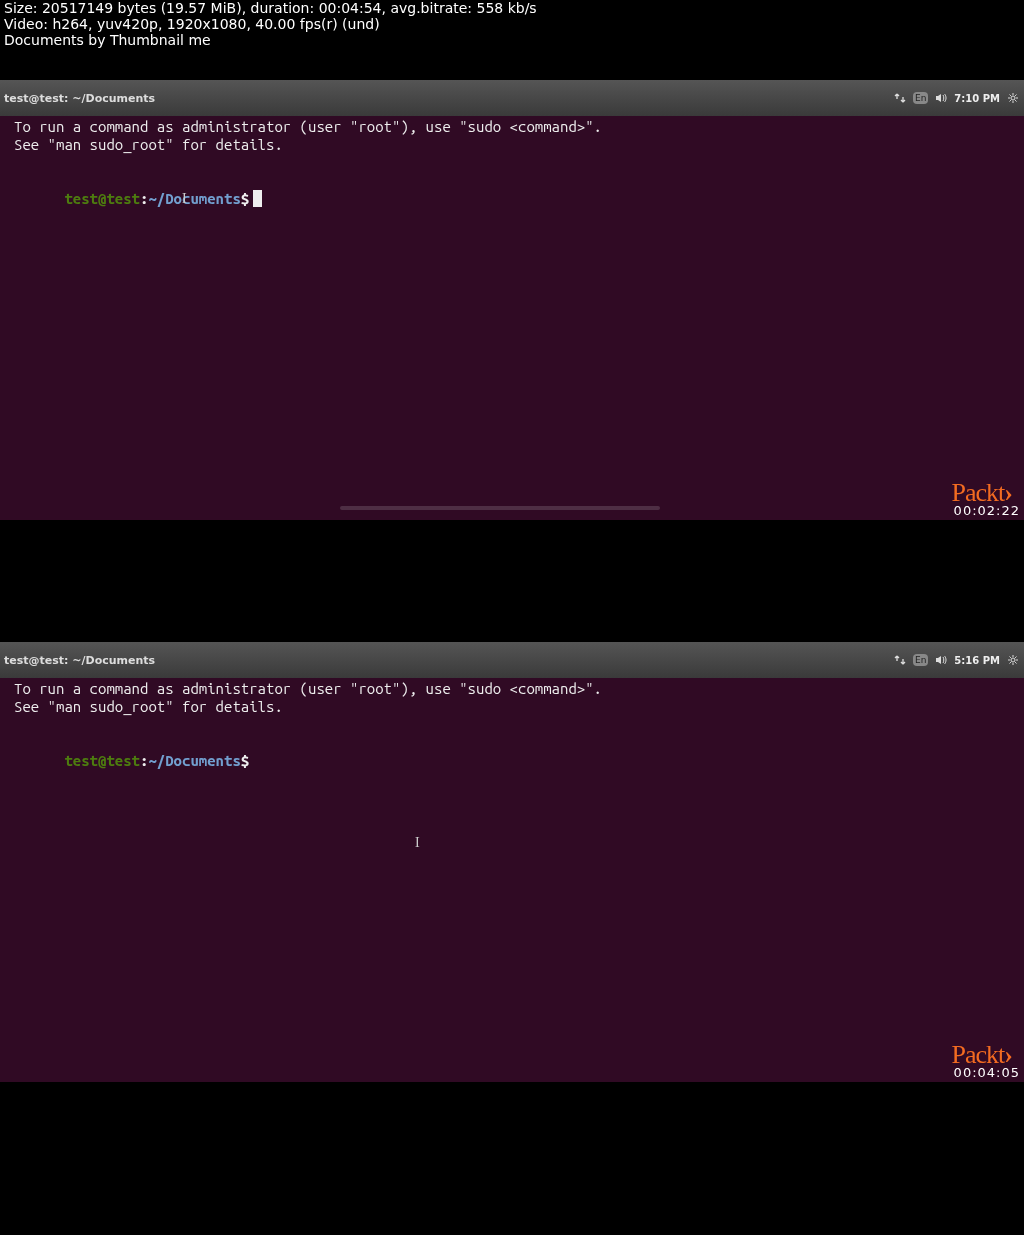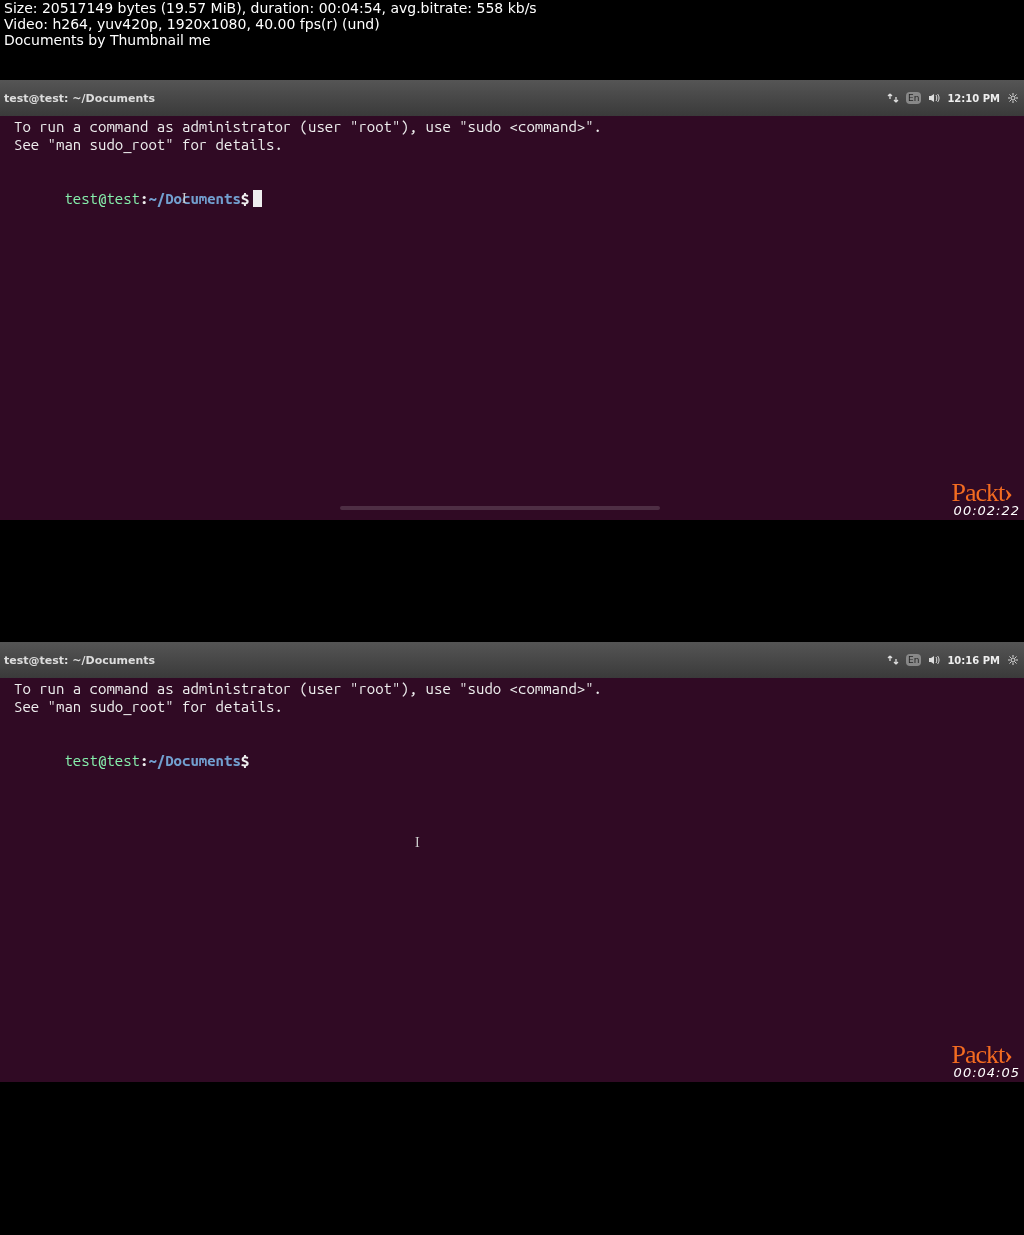"12:10 PM" span.clock { text: 12:10 -> 7:10 }
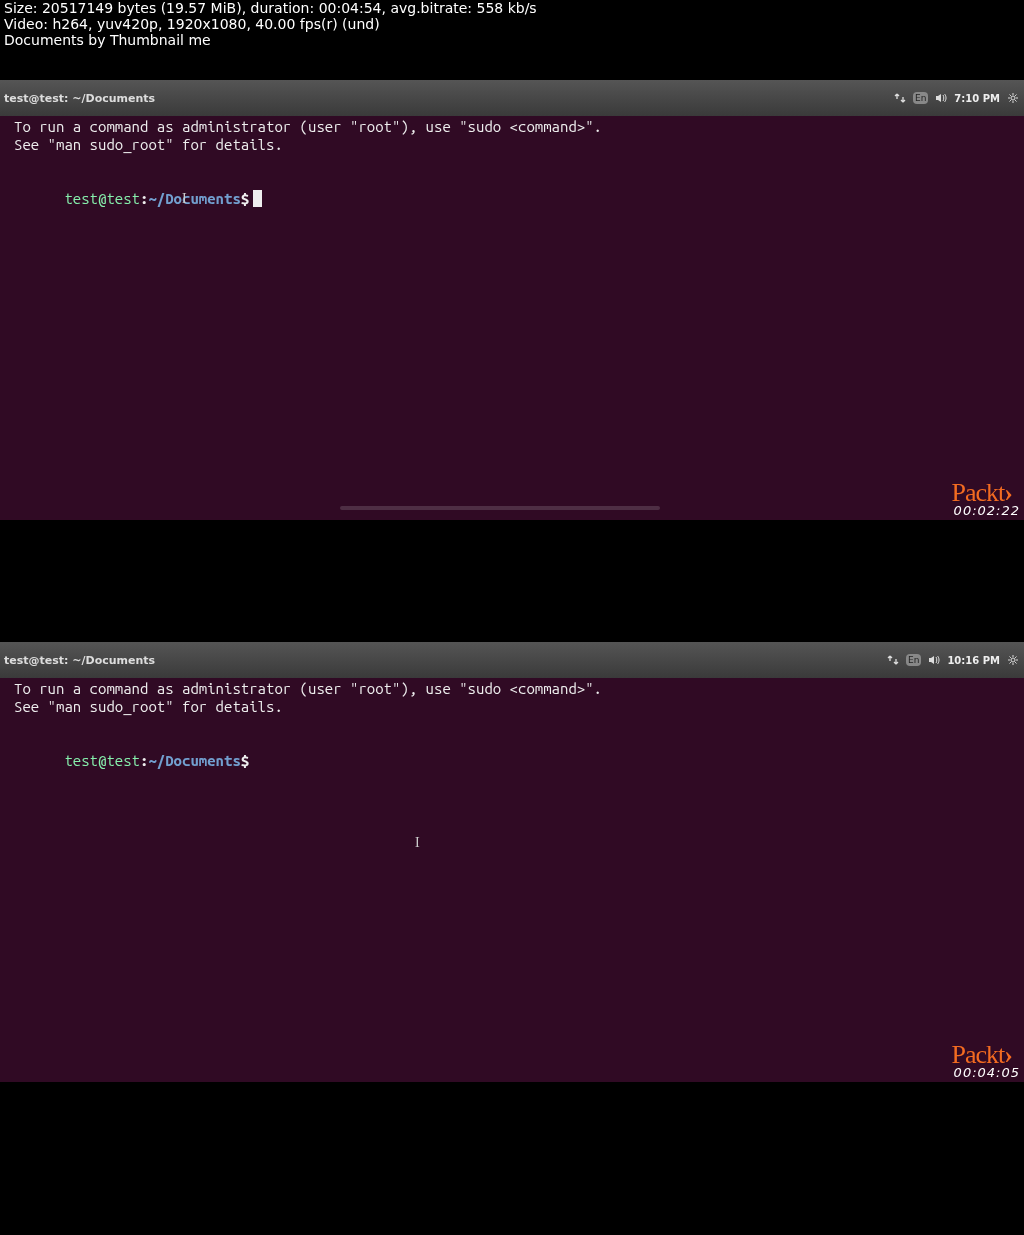"test@test" .prompt-user { color: #86efac -> #4d7c0f; font-weight: normal -> bold }
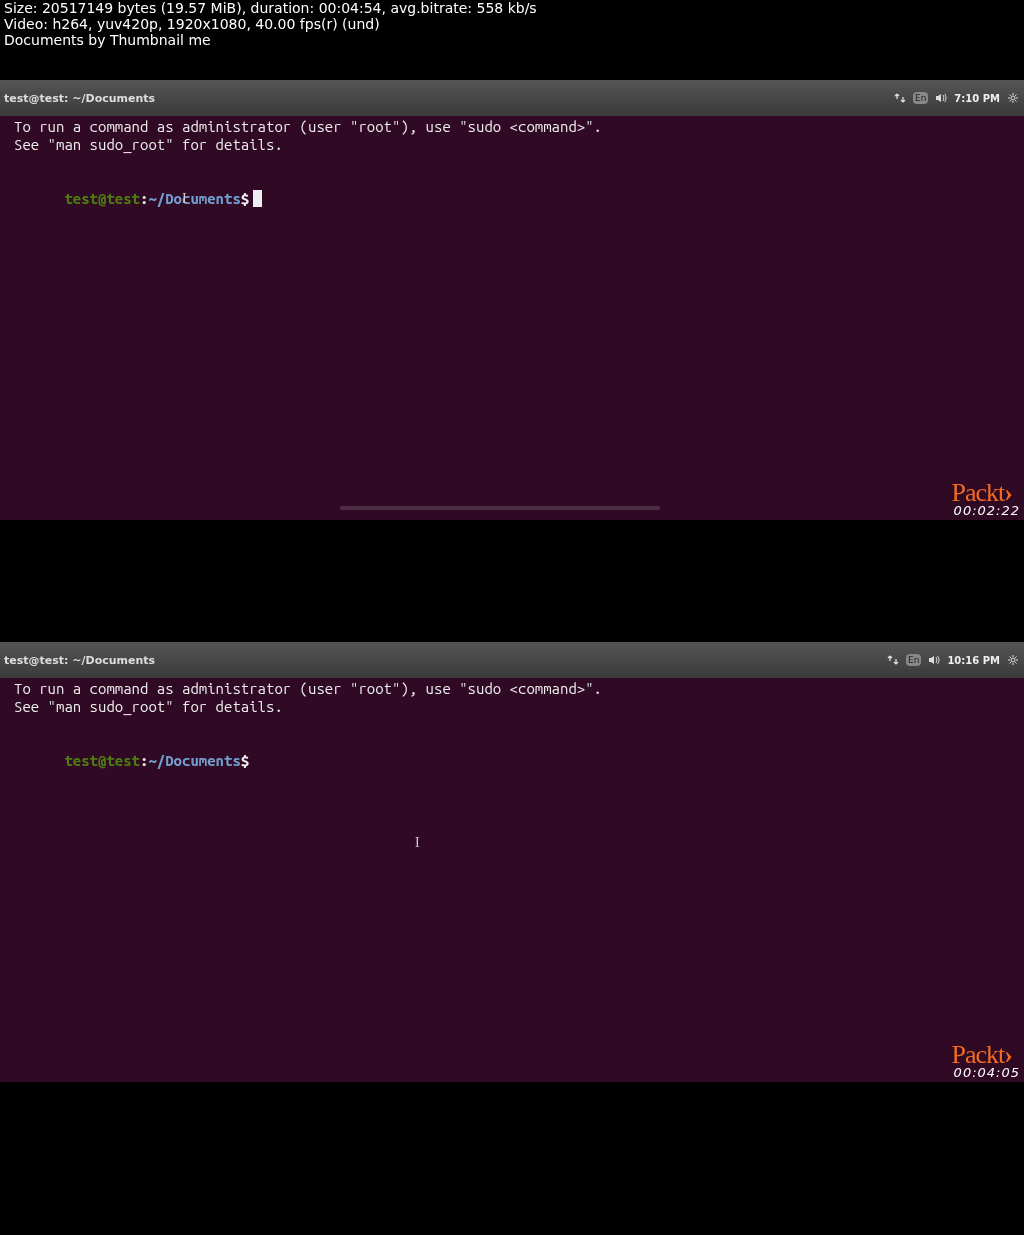"00:02:22" .timestamp { font-style: italic -> none }
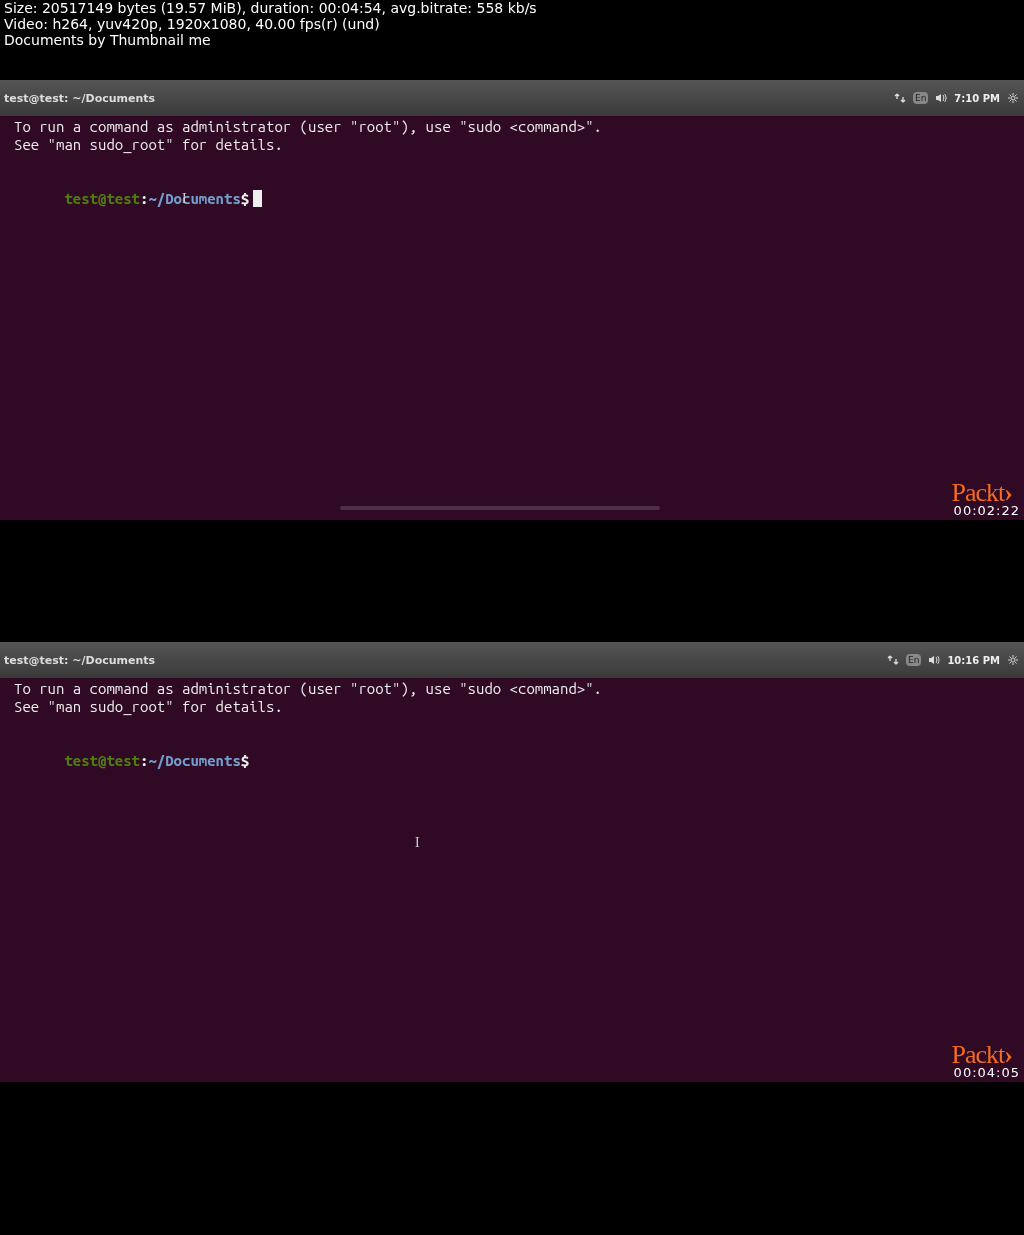"10:16 PM" span.clock { text: 10:16 -> 5:16 }
